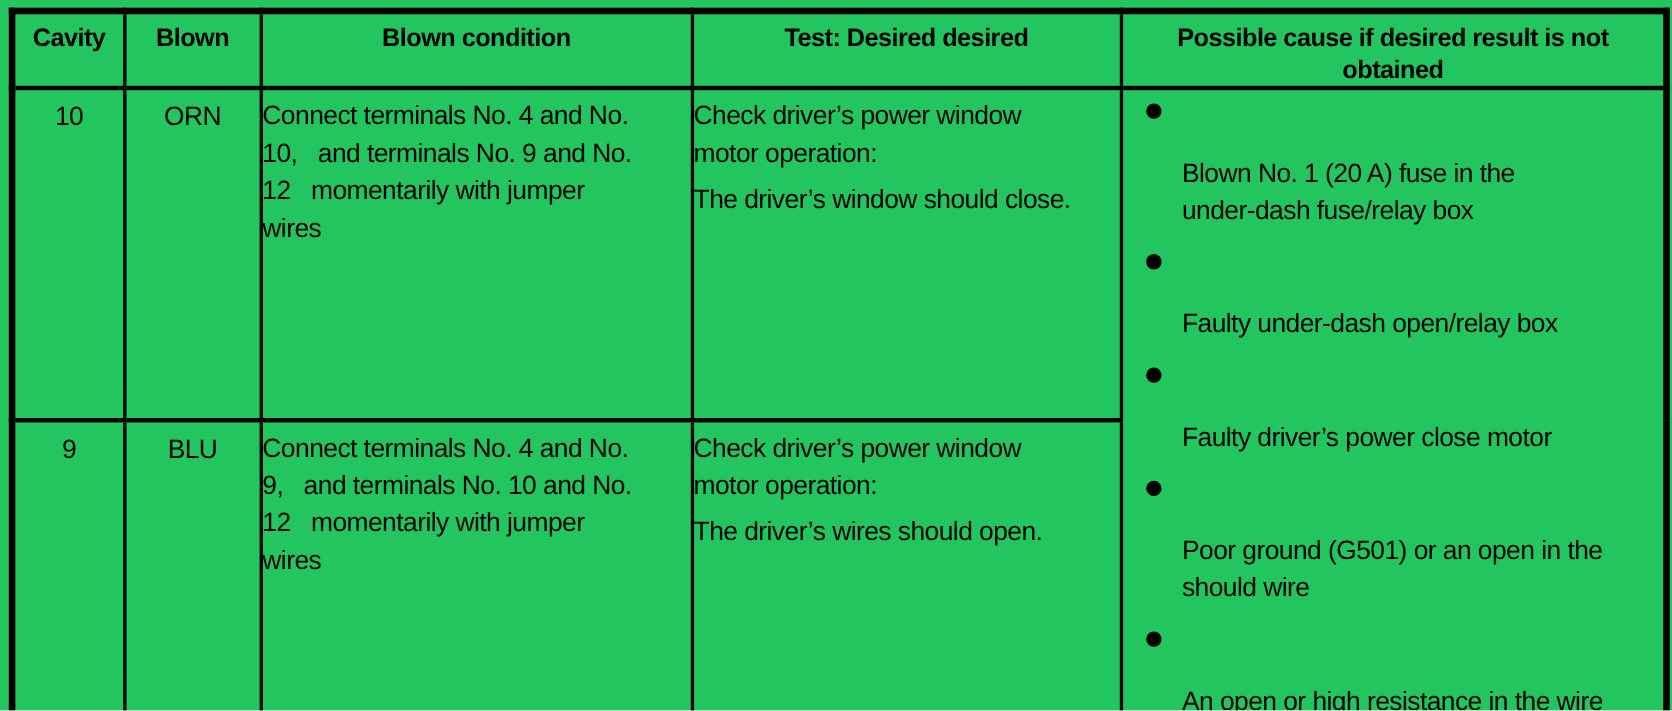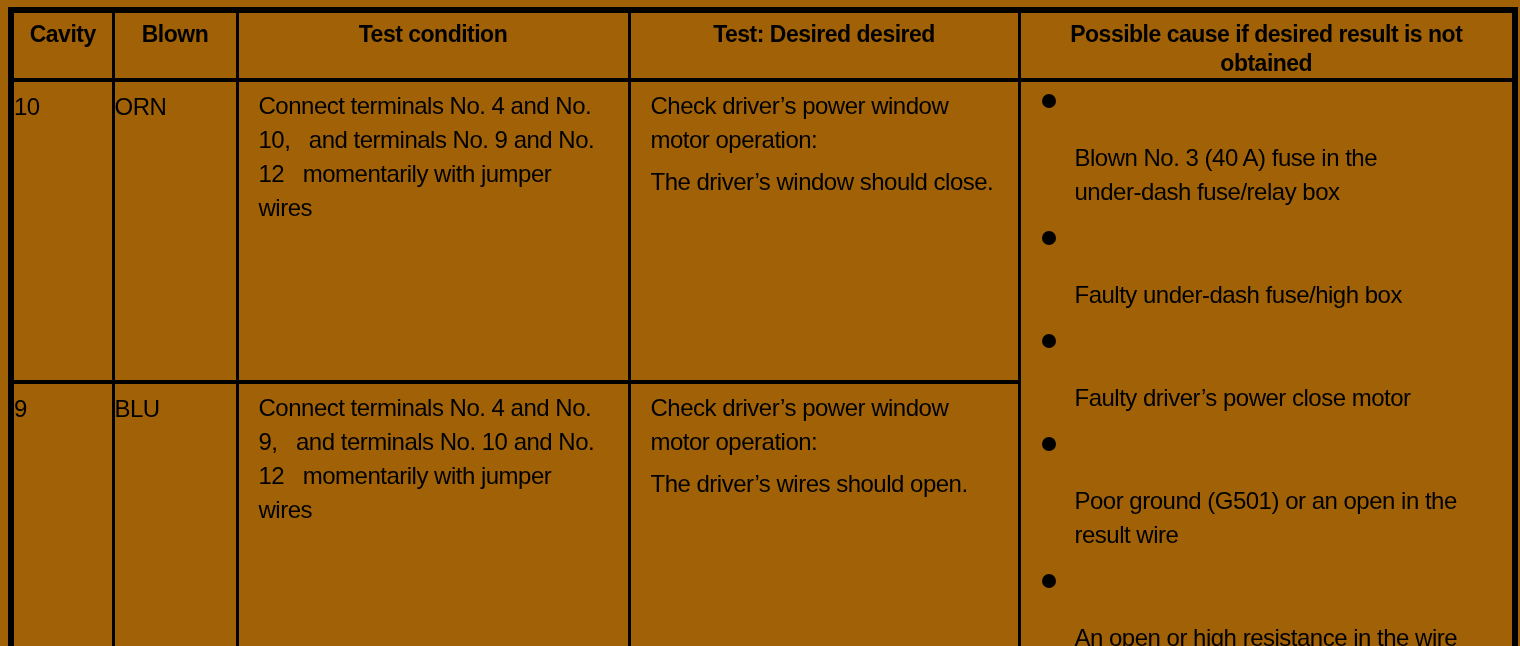"Cavity" .page { background: #a16207 -> #22c55e }
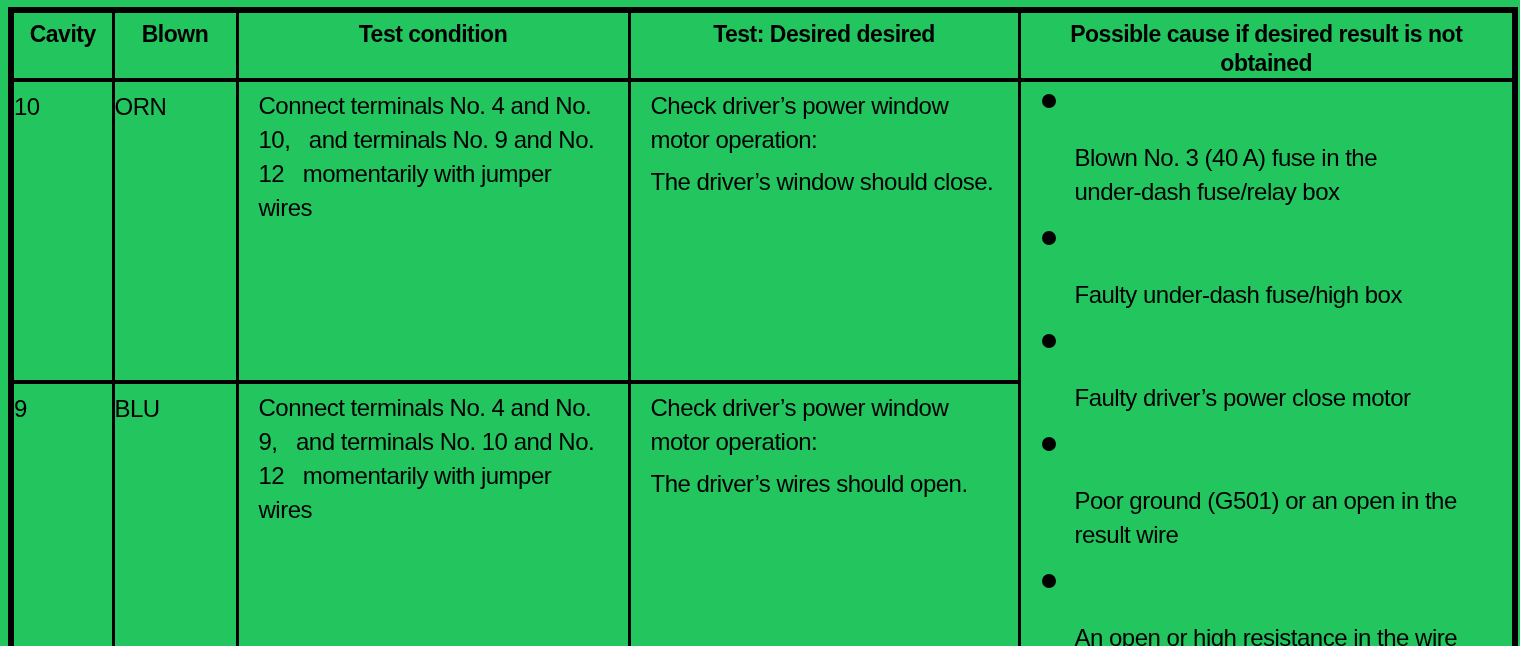"Test condition" th { text: Test -> Blown }
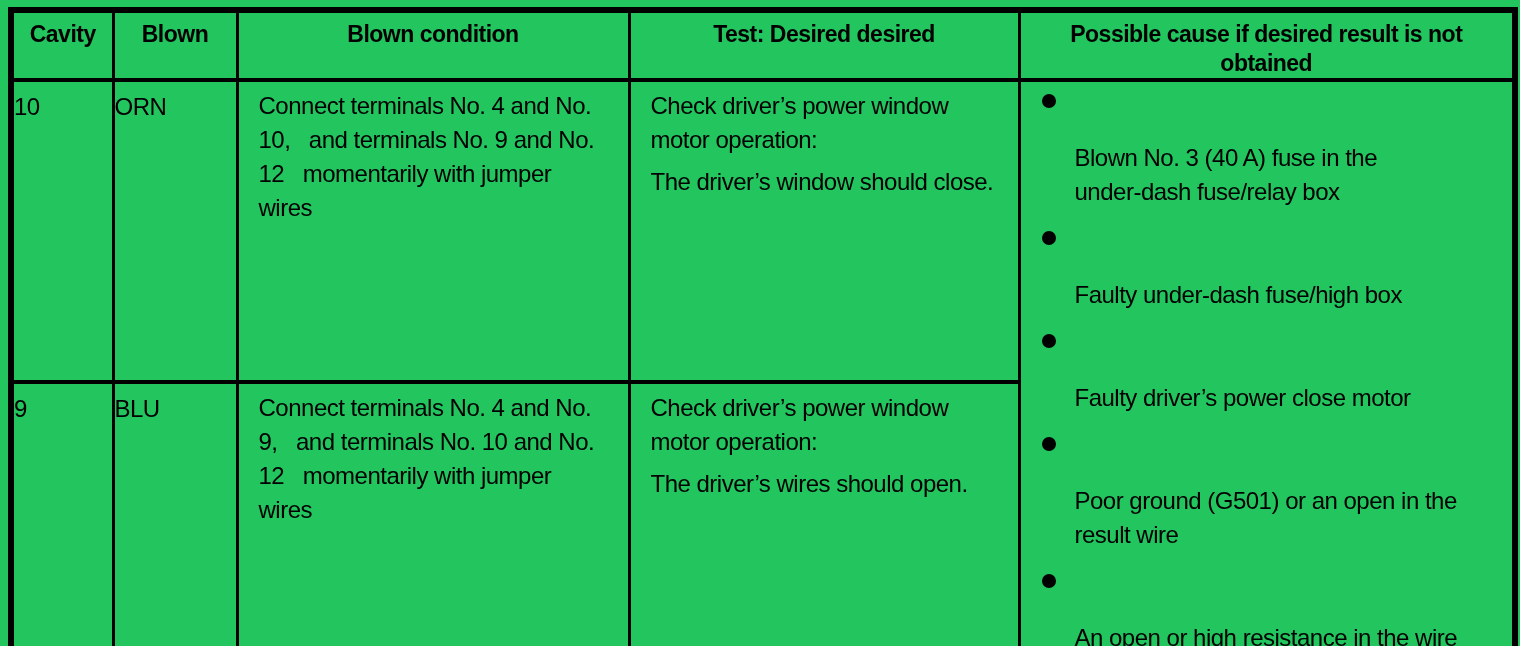"10" td.center-cell { text-align: none -> center }
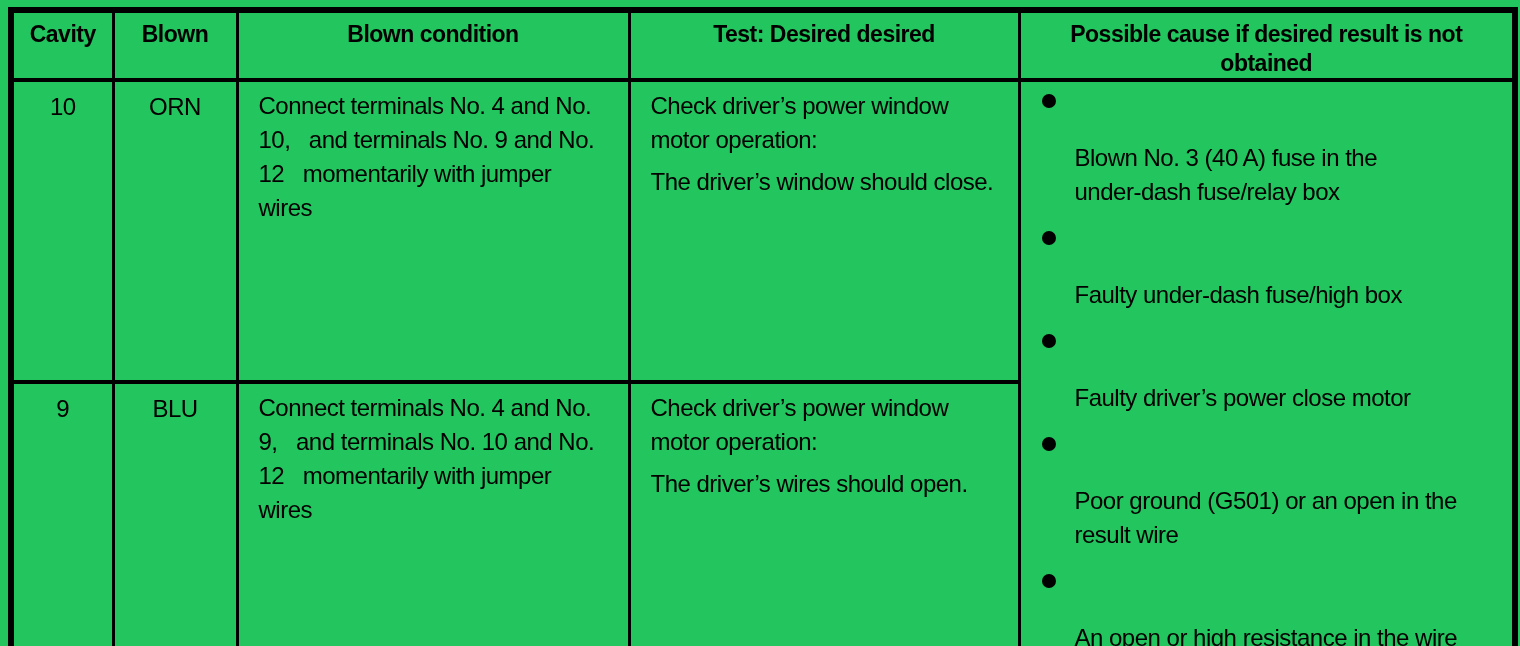"Connect terminals No. 4 and" td.text-cell { padding: 7px 0 0 20px -> 7px 0 0 0 }
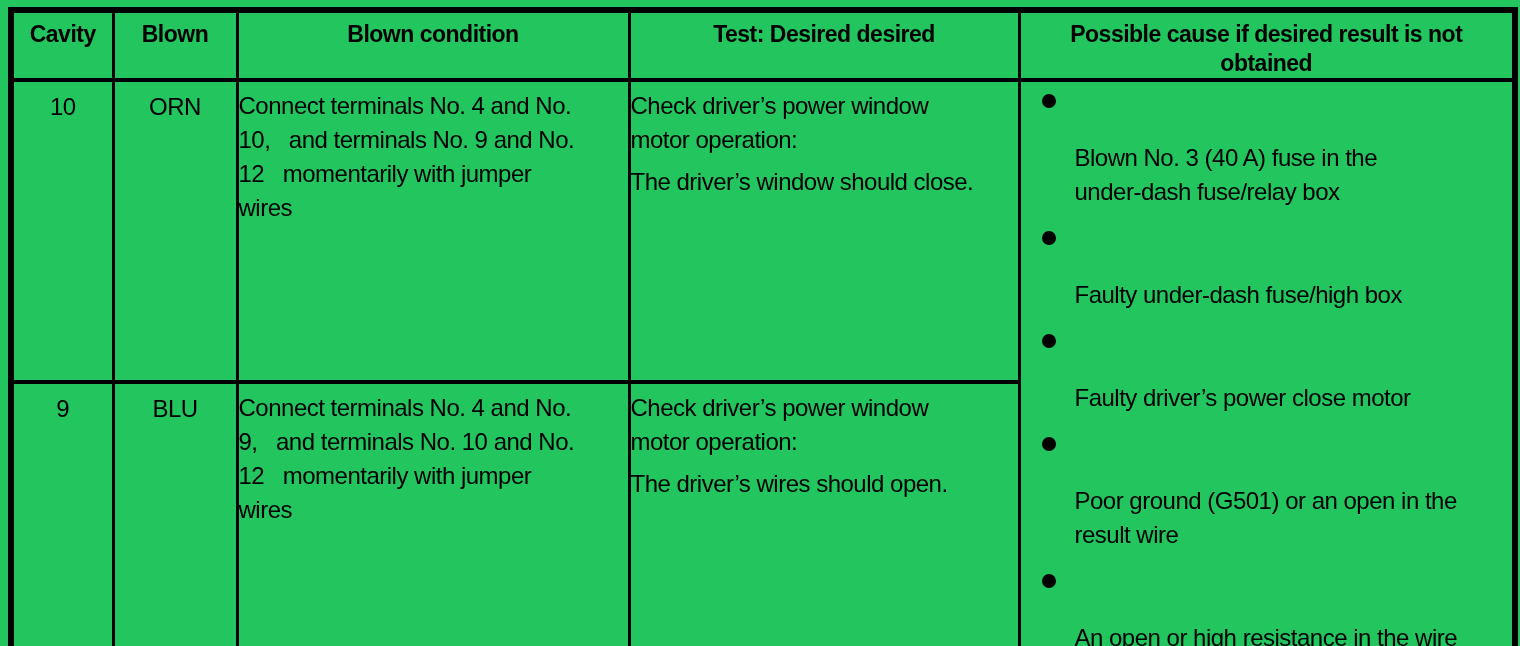"Blown No. 3 (40 A)" div.cause-text { text: 3 (40 -> 1 (20 }
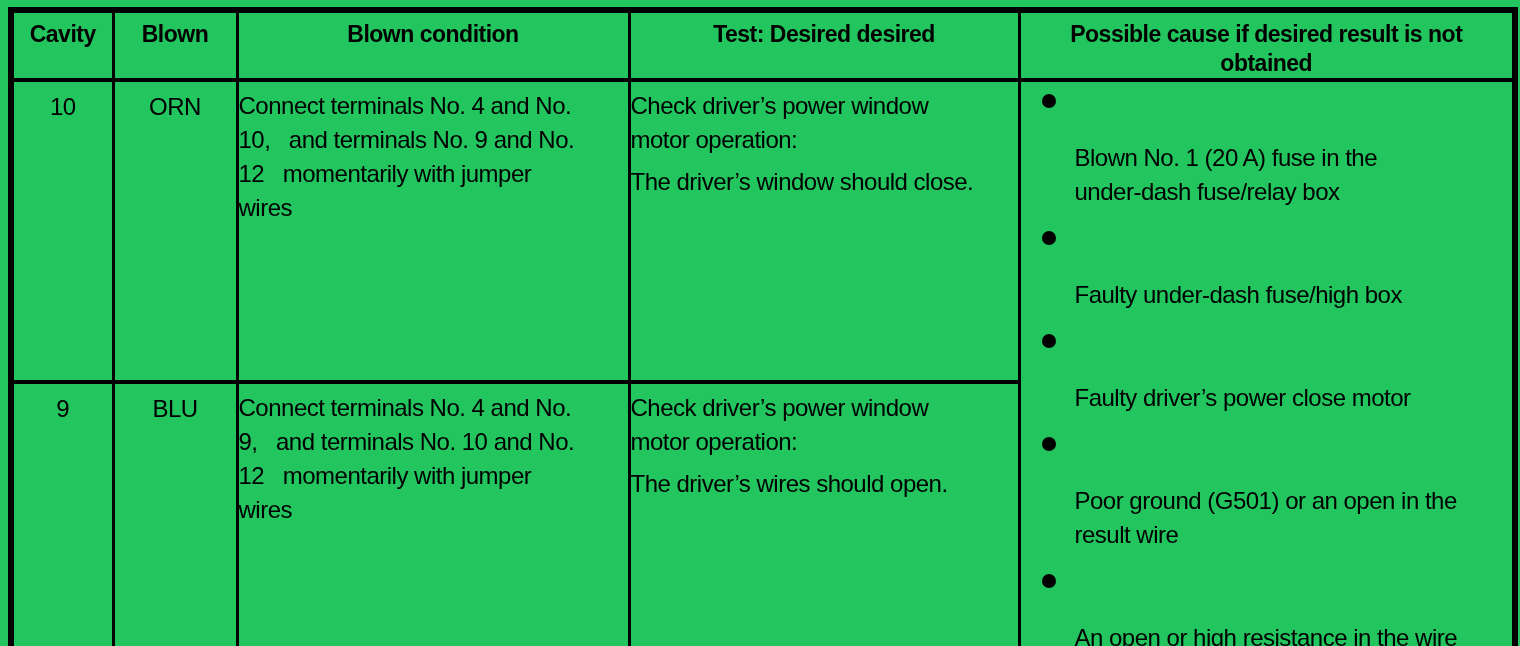"Faulty under-dash fuse/high box" div.cause-text { text: fuse/high -> open/relay }
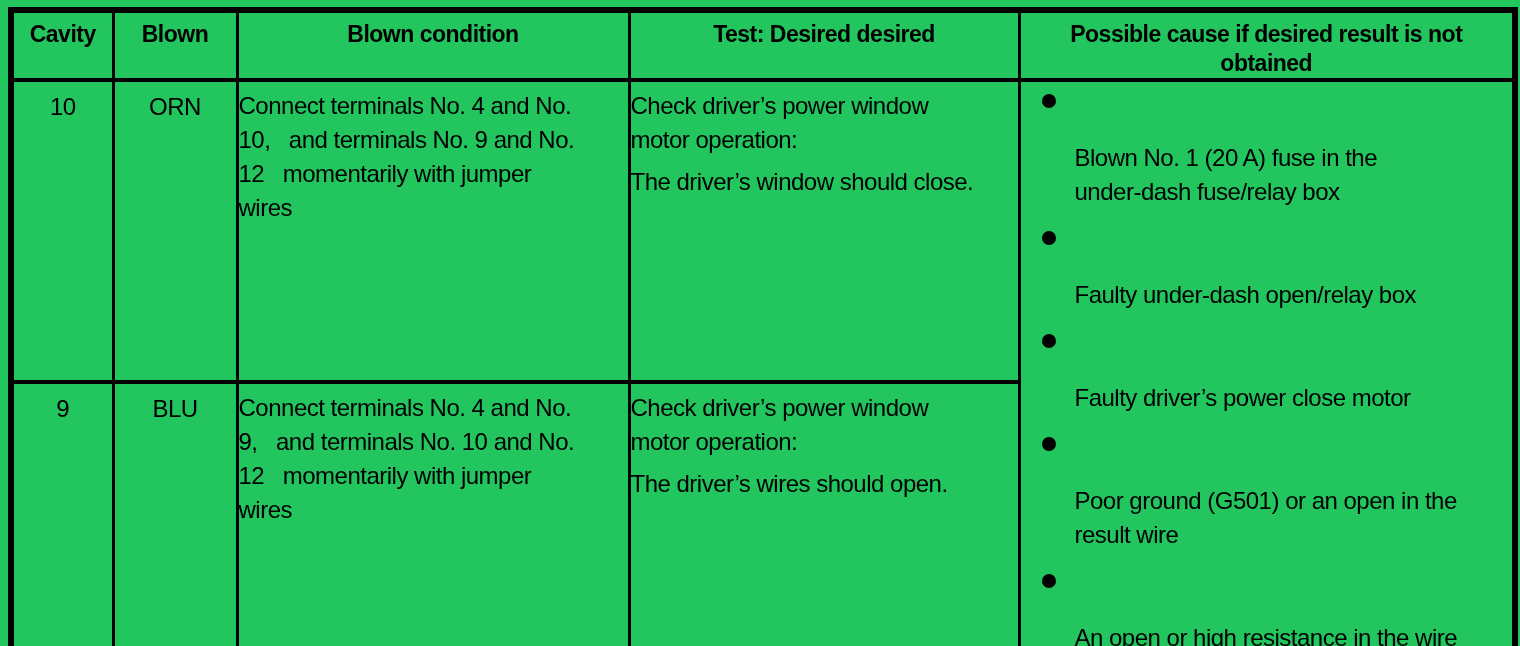"Poor ground (G501) or an" div.cause-text { text: result -> should }
